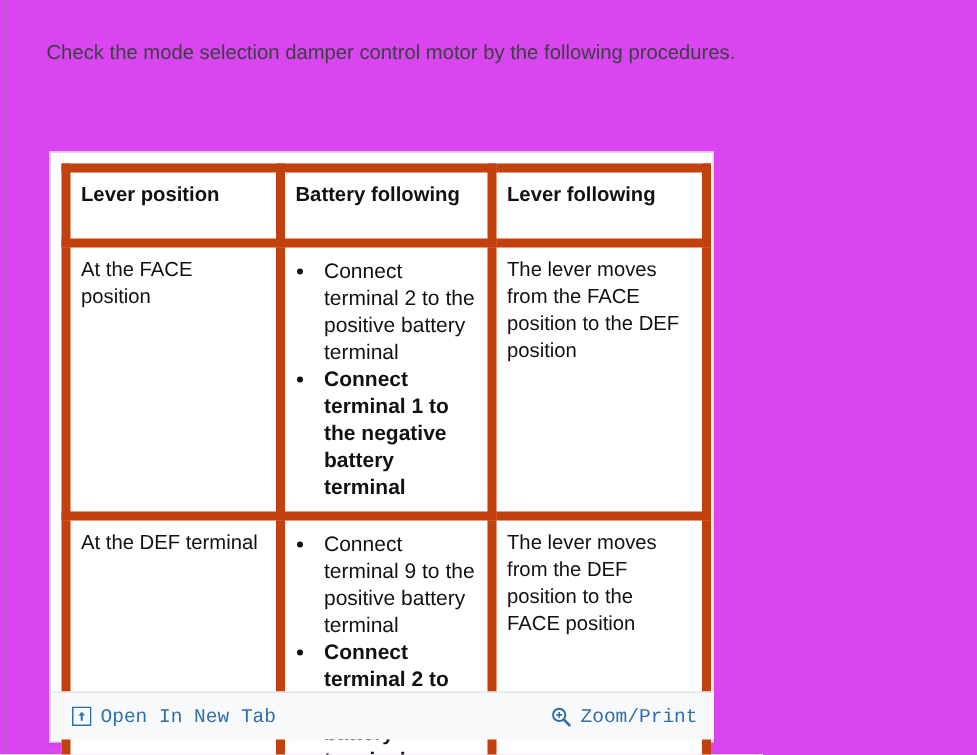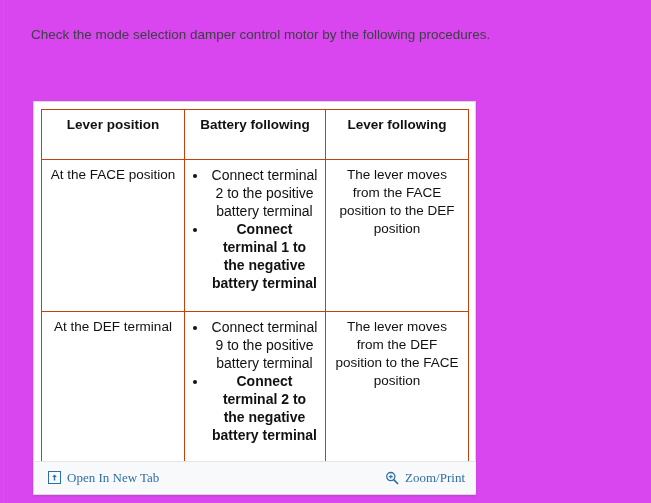"Lever position" table.proc-table td, table.proc-table th { border: 1px solid #c2410c -> 6px solid #c2410c; text-align: center -> left }
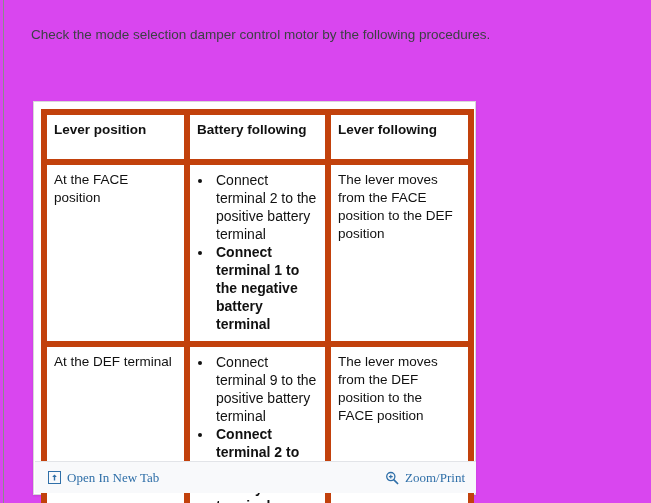"Open In New Tab" .tool-link { font-family: Liberation Serif, serif -> Liberation Mono, monospace }
